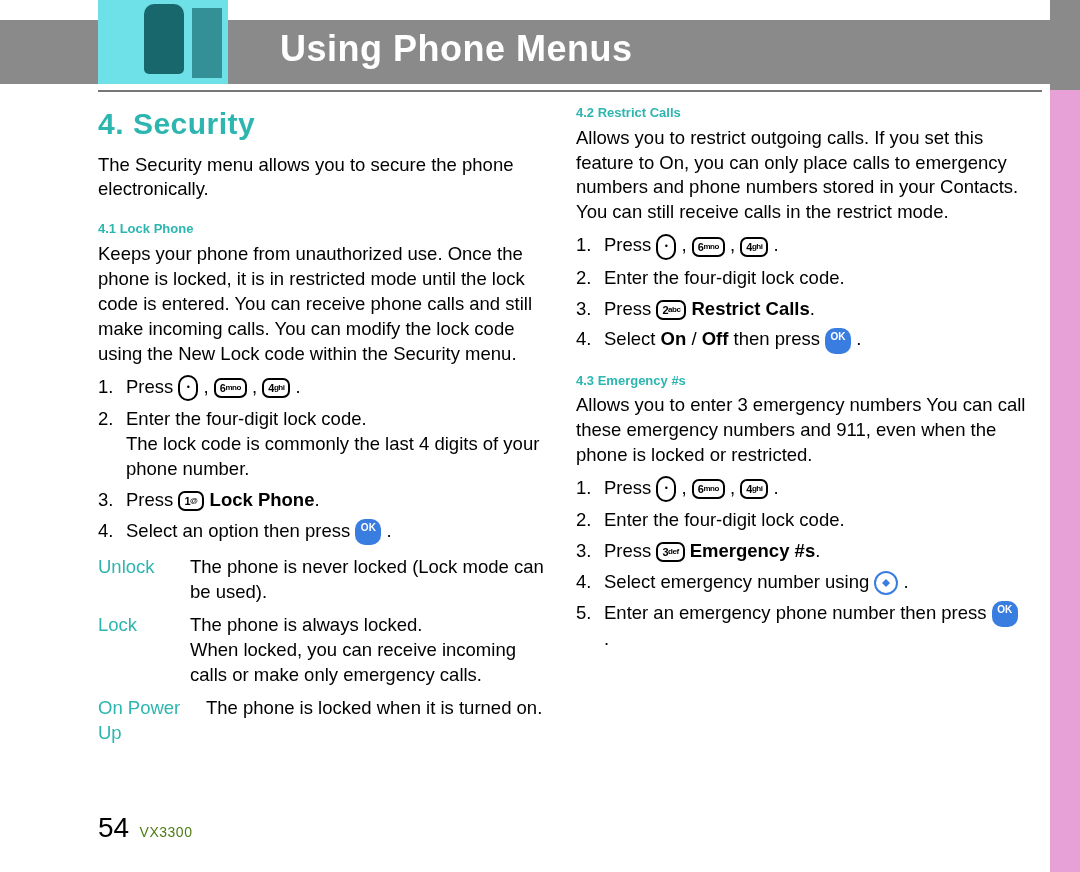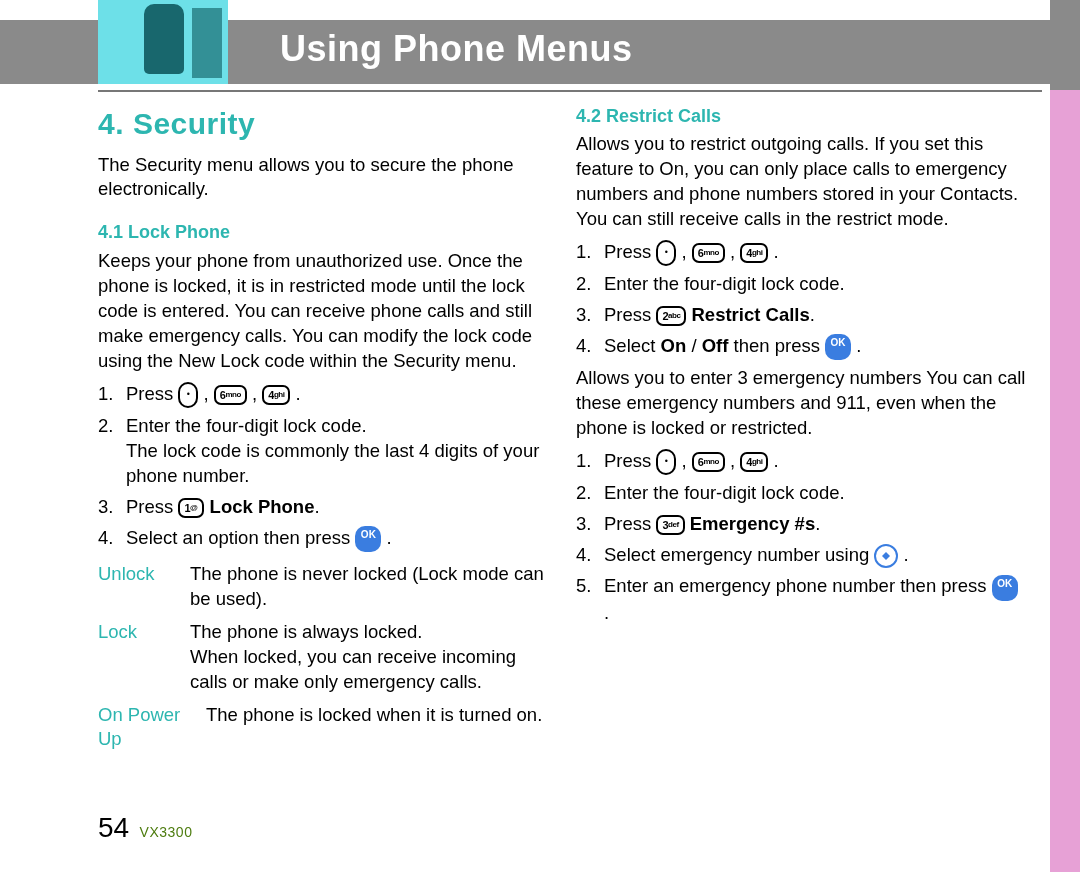"4.2 Restrict Calls" h2.sub-h { font-size: 18px -> 13px }
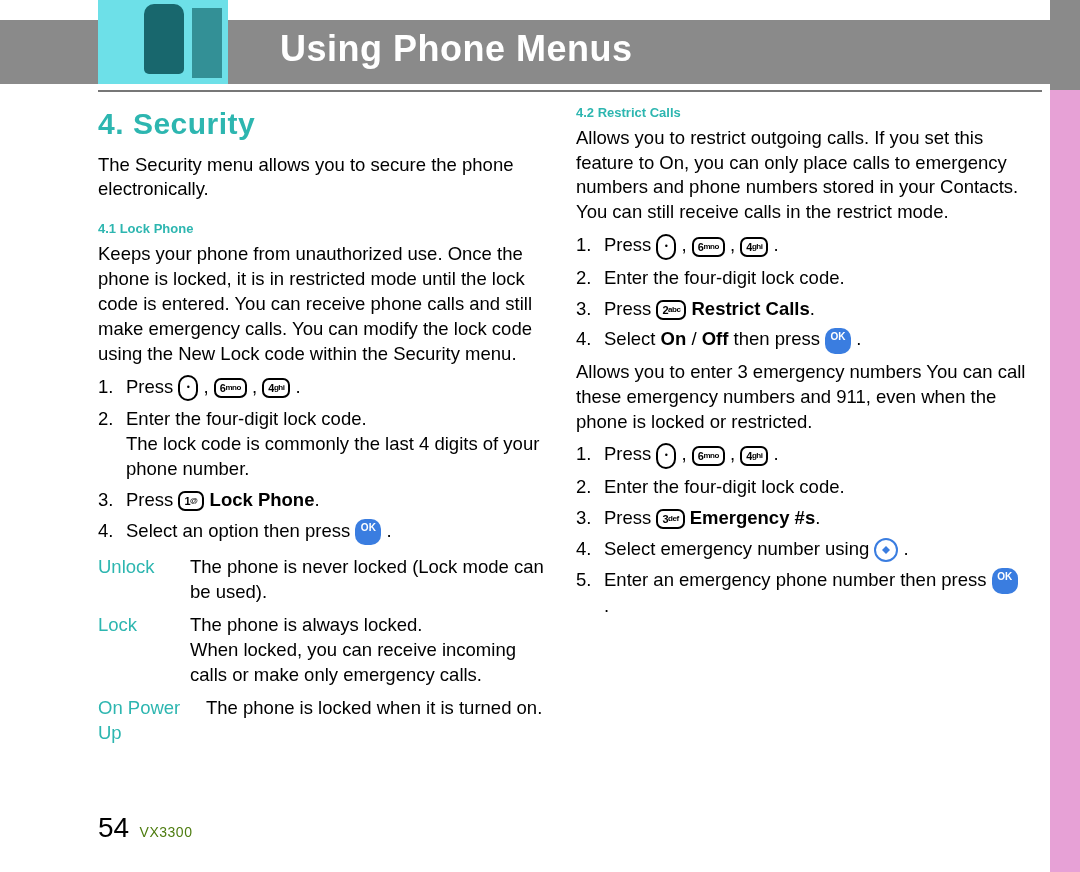"Keeps your phone from unauthorized" p.body { text: emergency -> incoming }
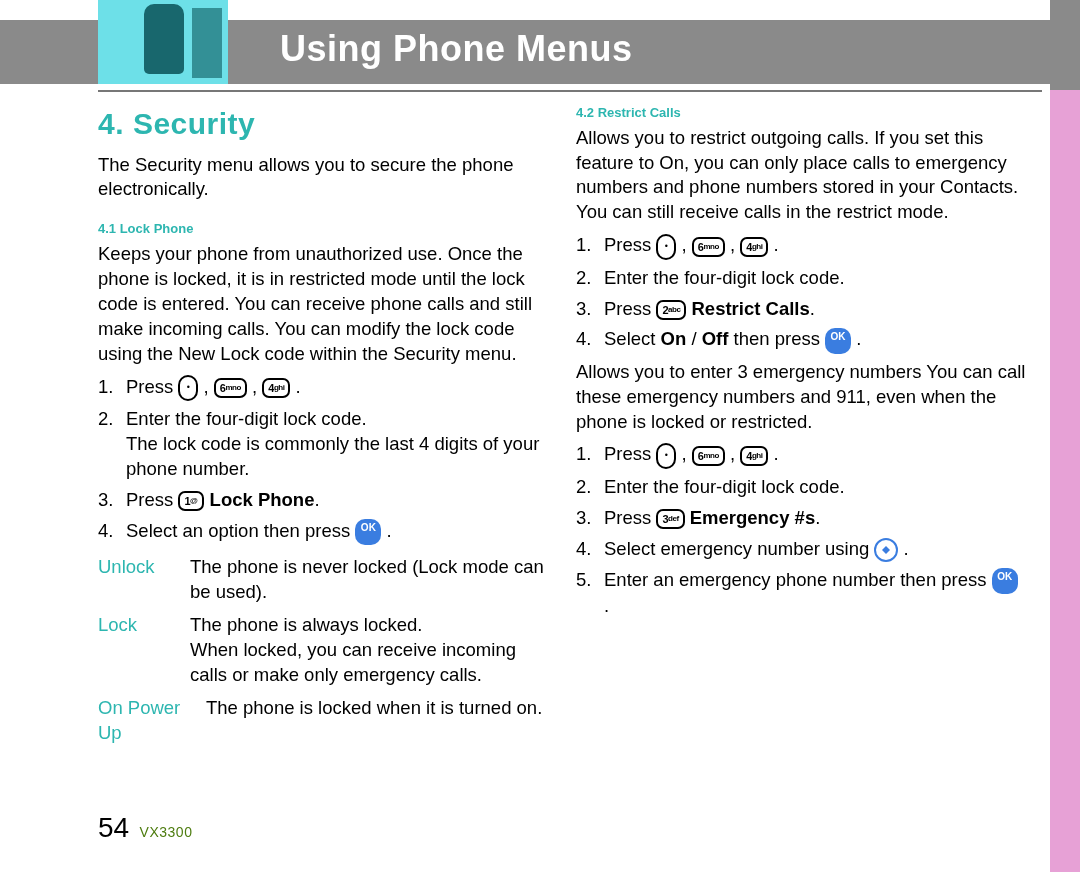"4.3 Emergency #s" h2.sub-h { html: none -> <h2>4.3 Emergency #s</h2> }
